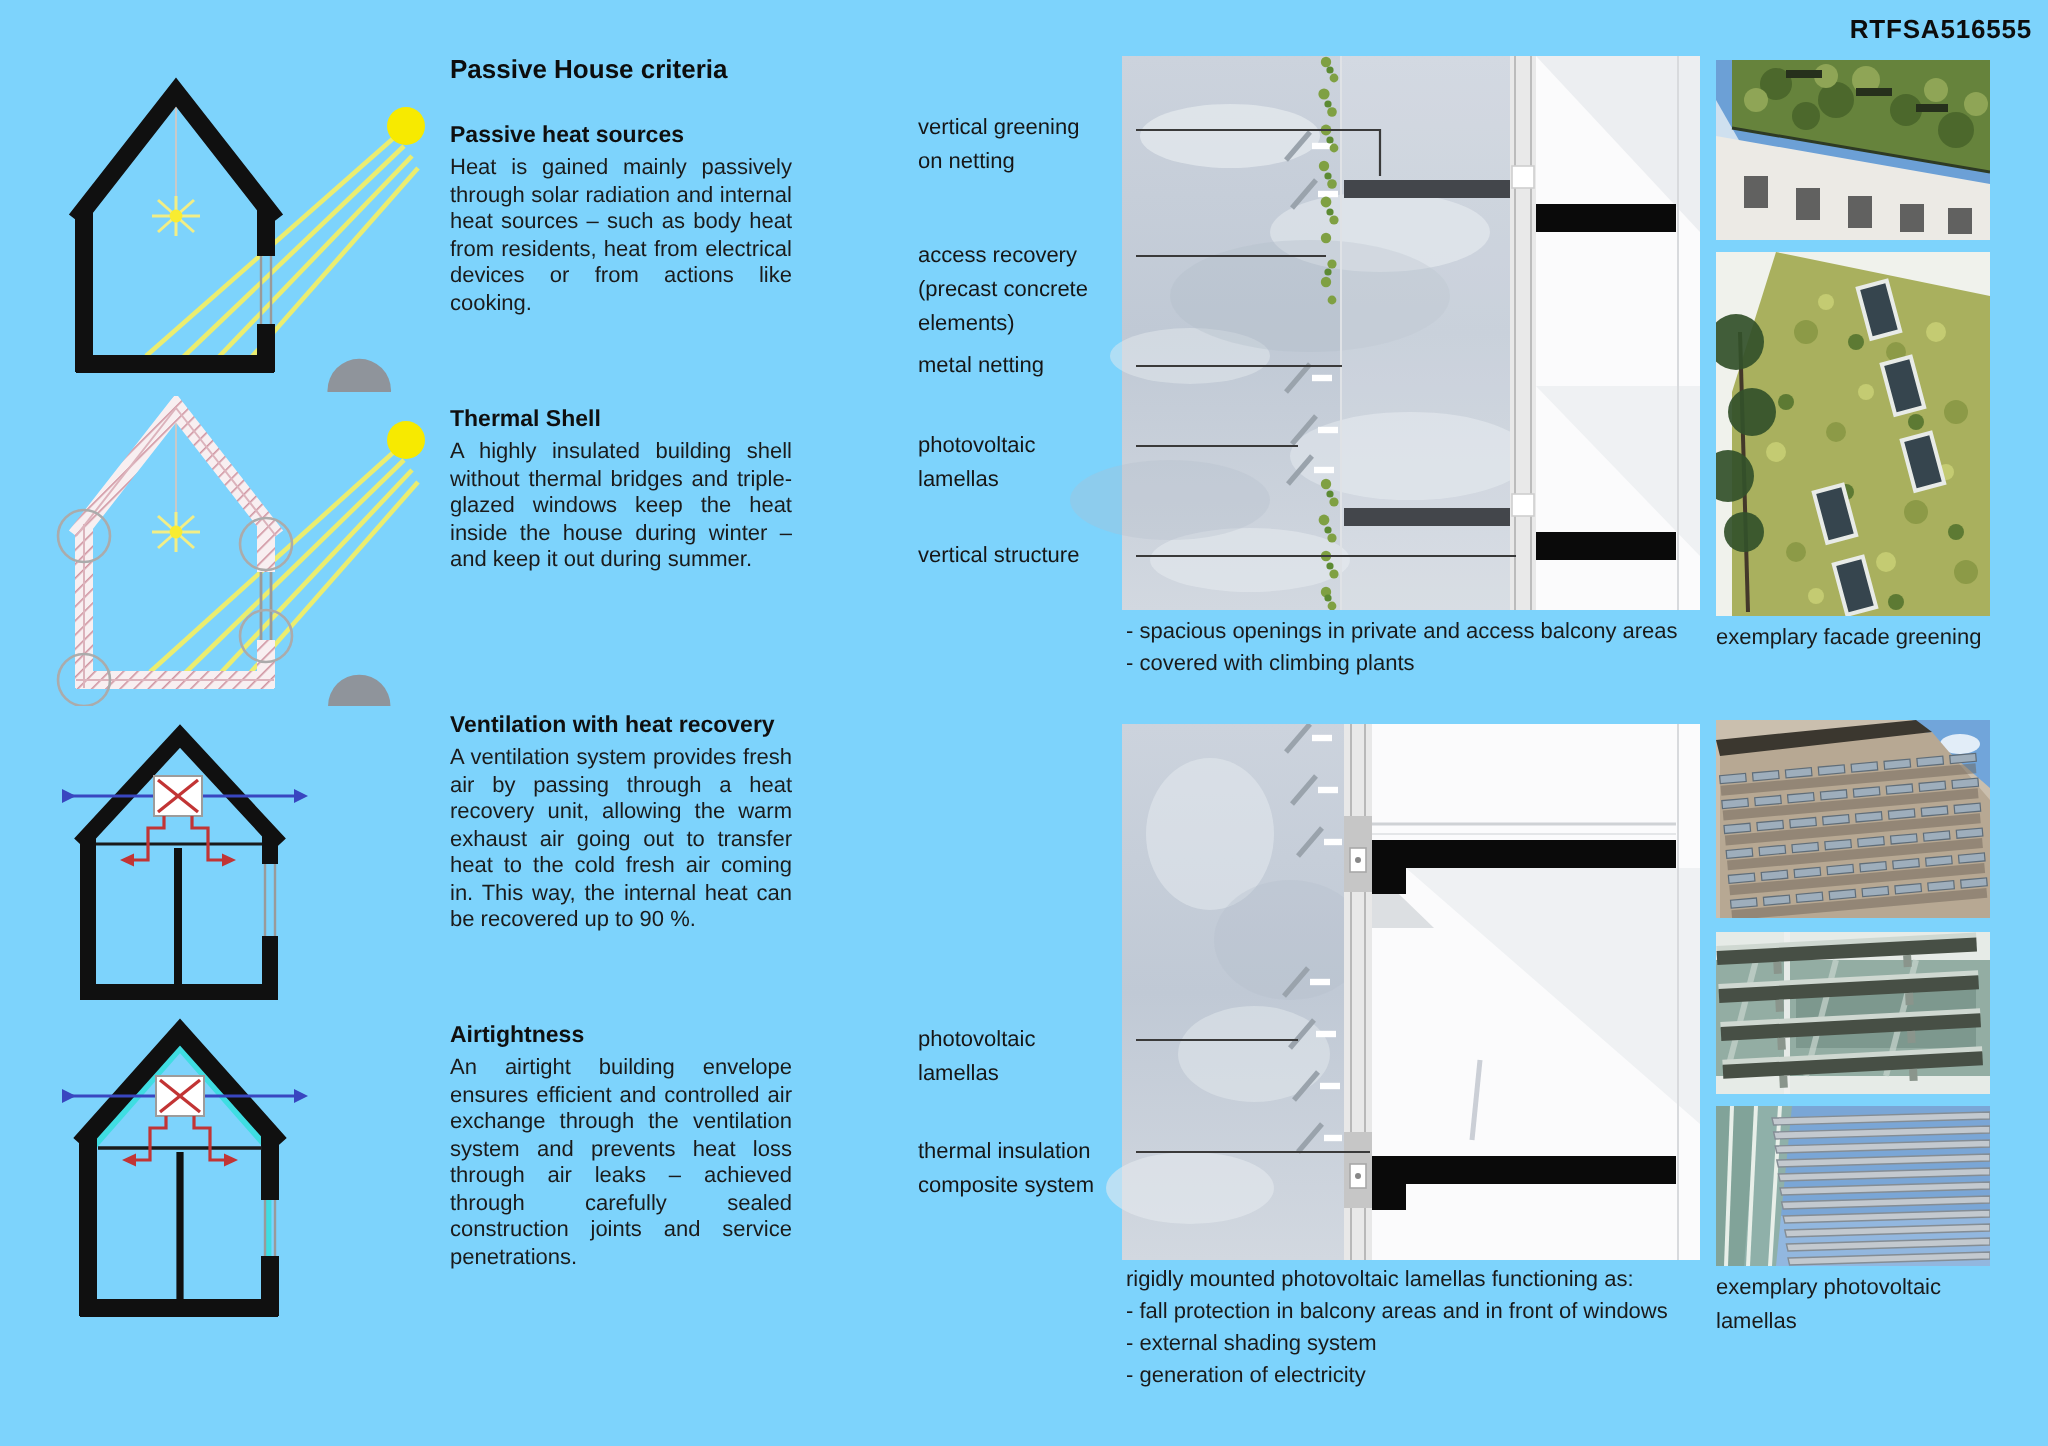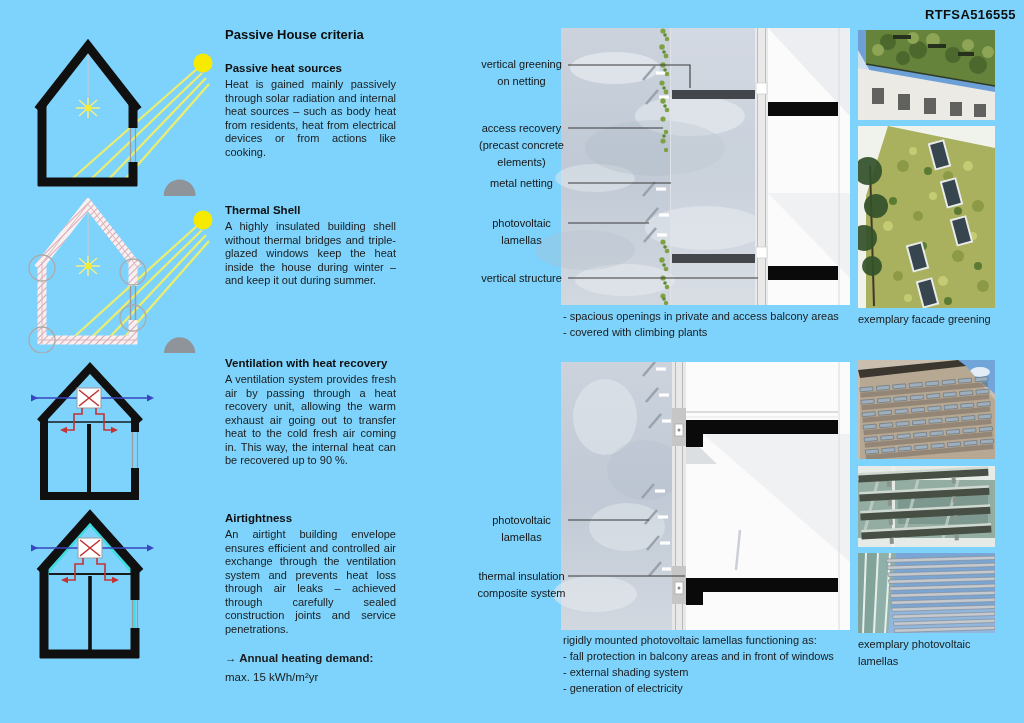"vertical greening" .lbl { left: 14px -> 4px; text-align: center -> left }
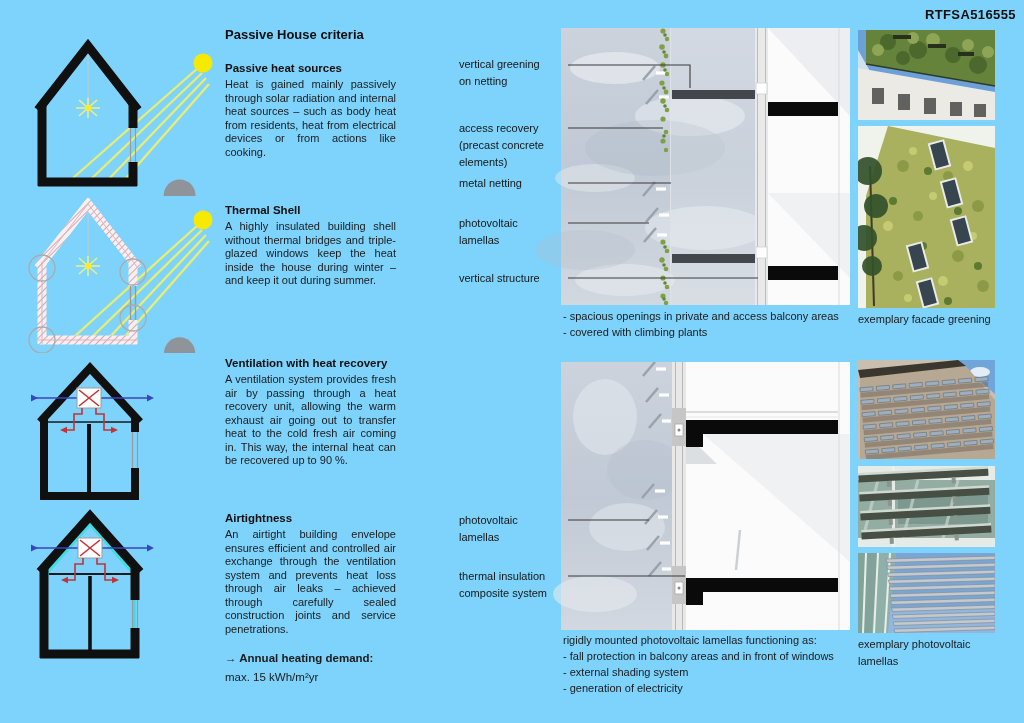"→ Annual heating demand:" div.demand { html: <div> <div>→ Annual heating demand:</div> <div>max. 15 kWh/m²yr</div> </div> -> none }
